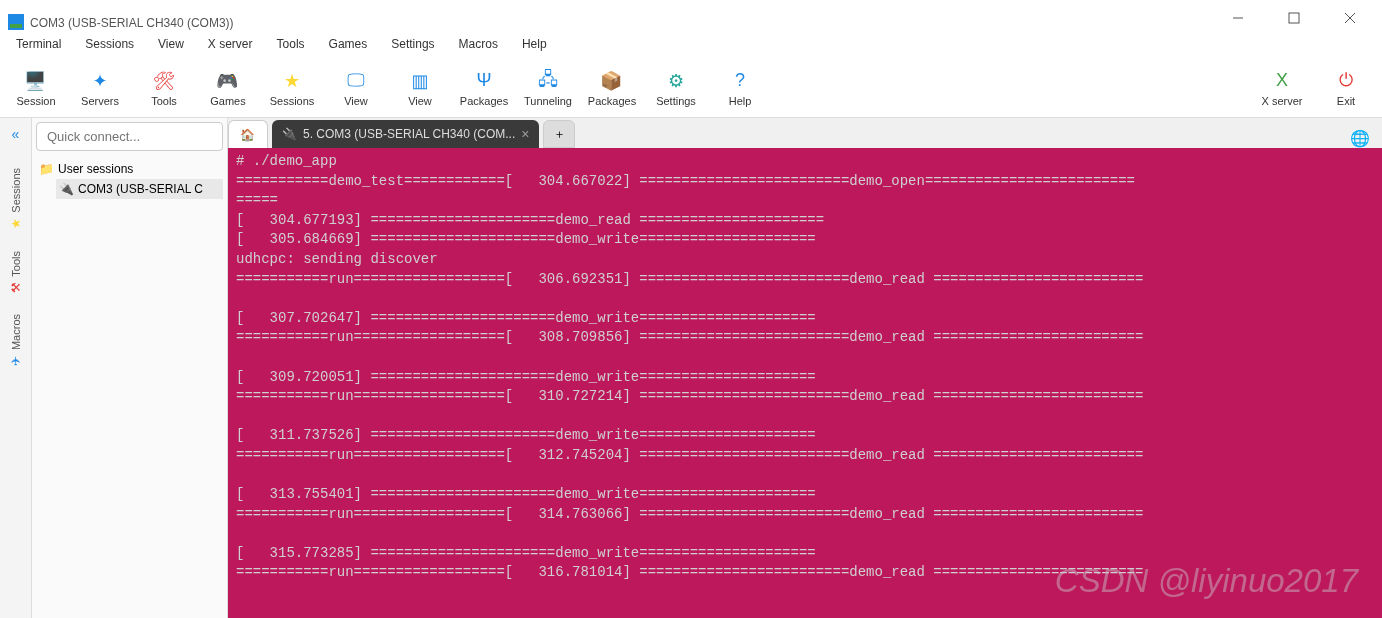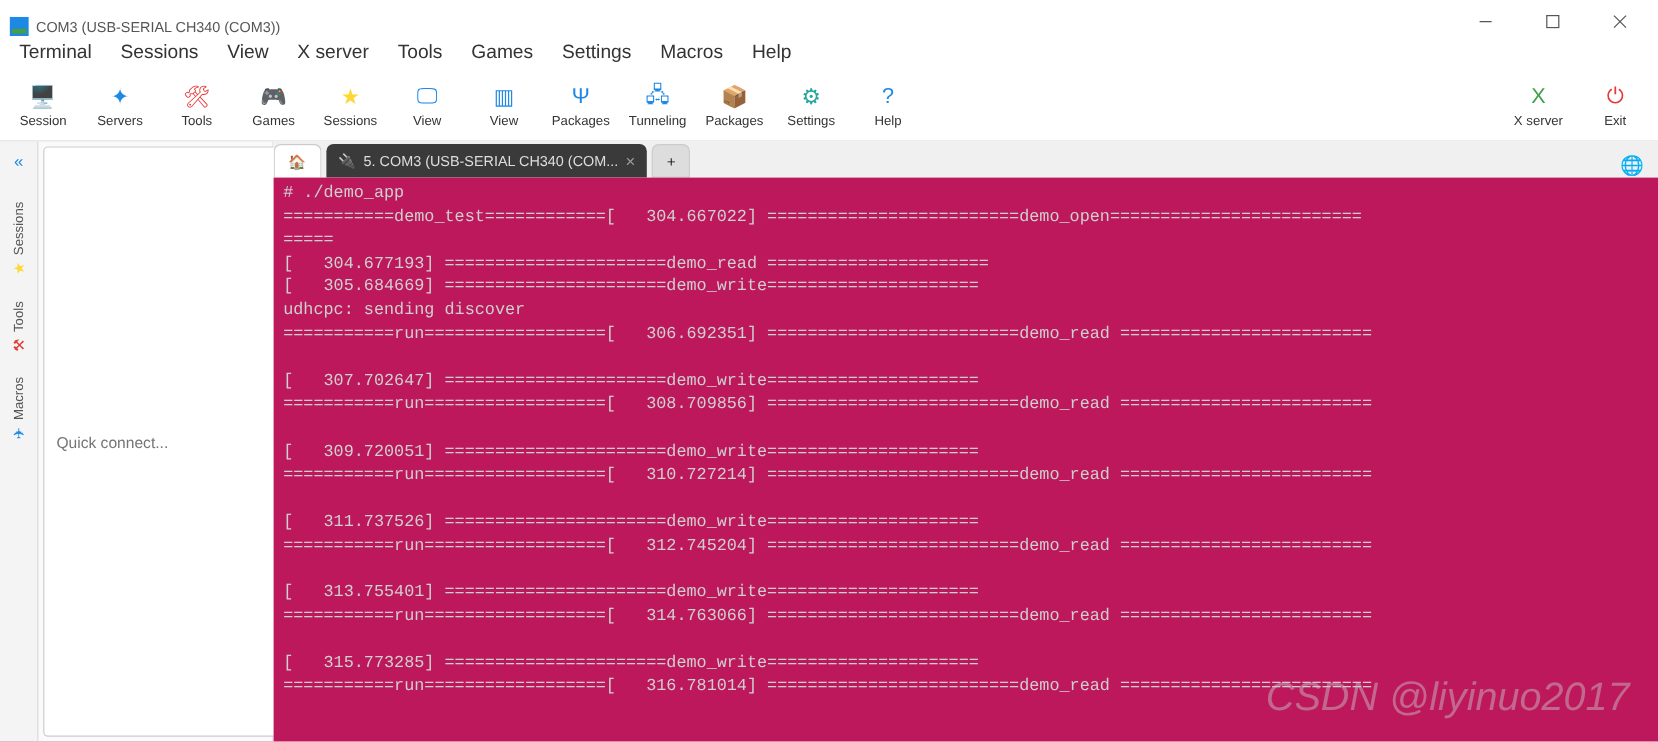"Terminal" .menubar { font-size: 16px -> 12px }
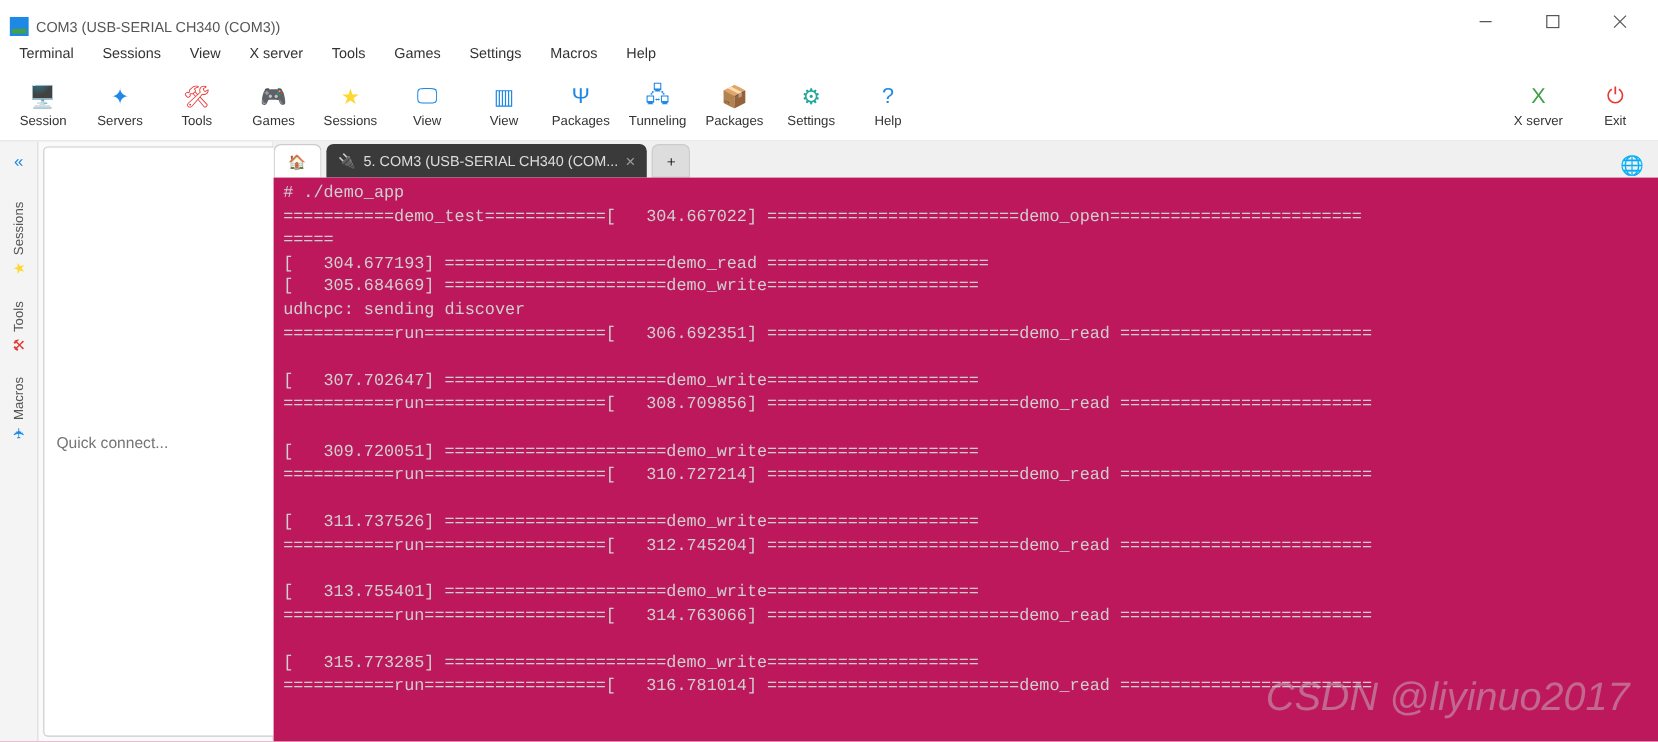"Quick connect..." .tree-panel { flex-direction: row -> column }
